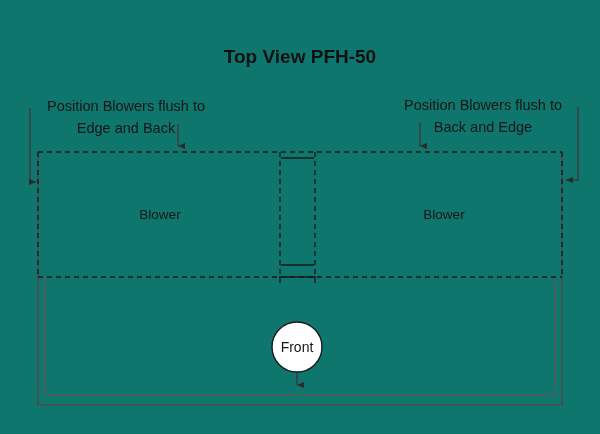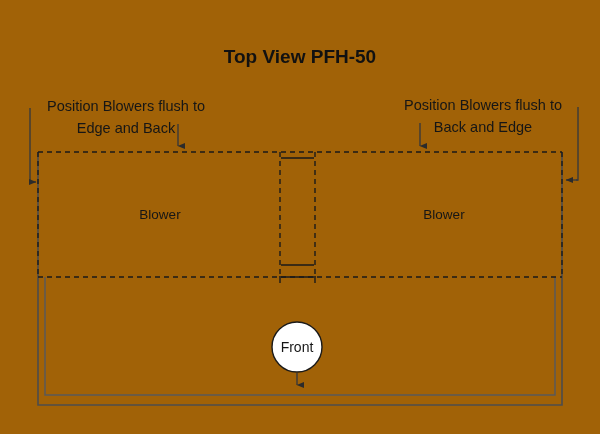"Top View PFH-50" #page { background: #a16207 -> #0f766e }
